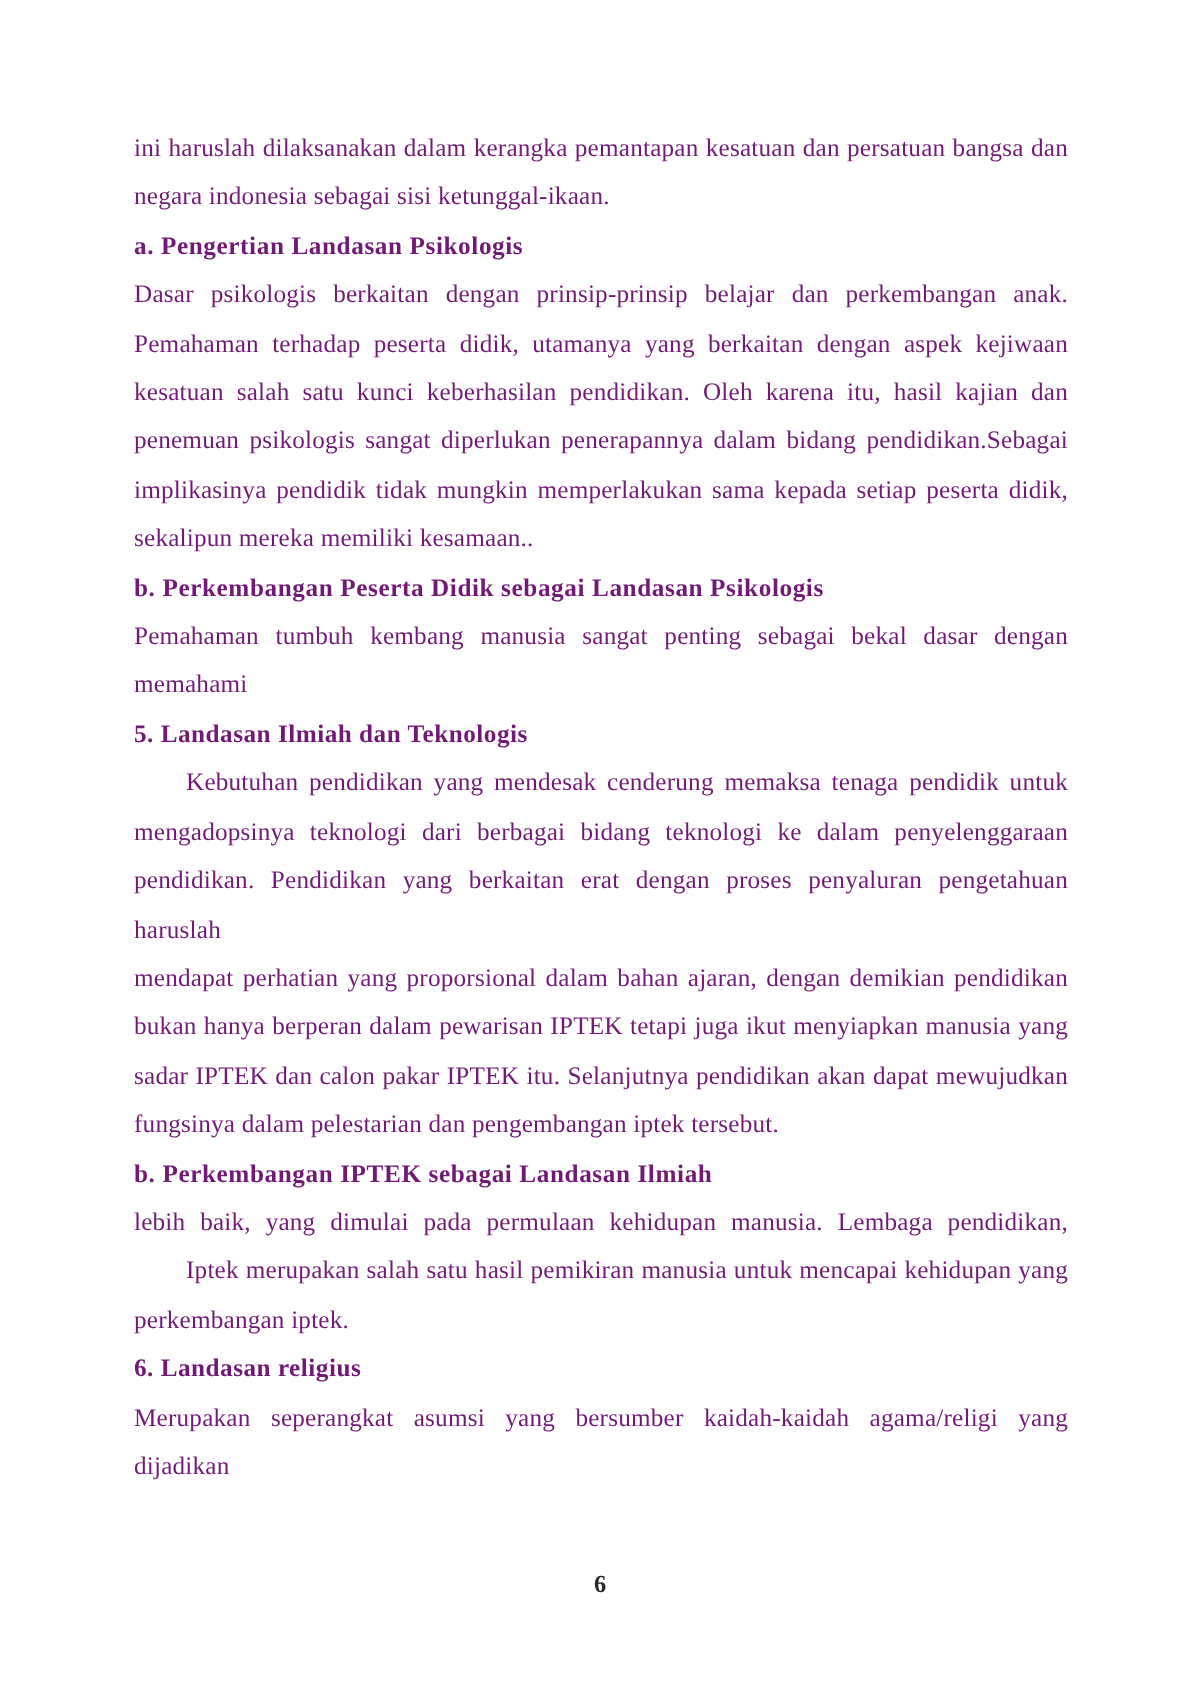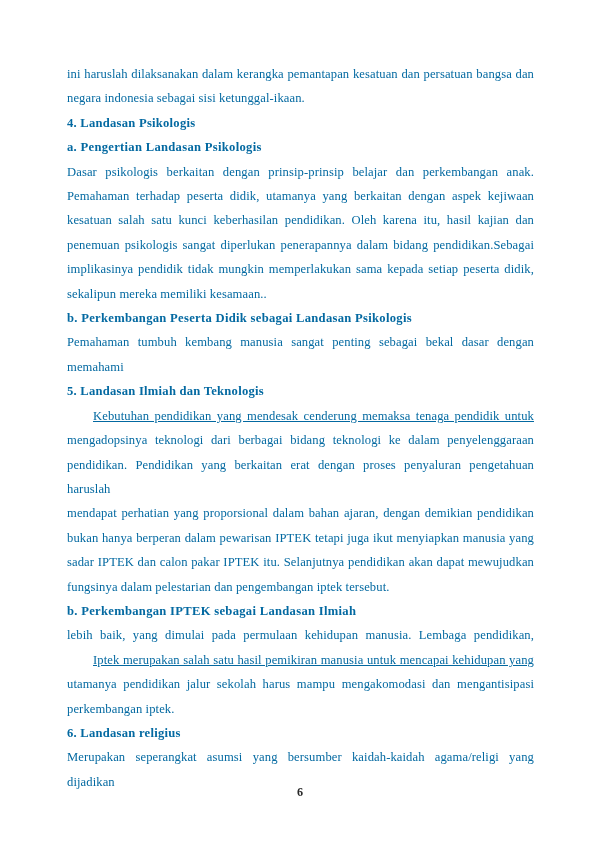"ini haruslah dilaksanakan dalam kerangka" .ln { color: #0369a1 -> #701a75 }
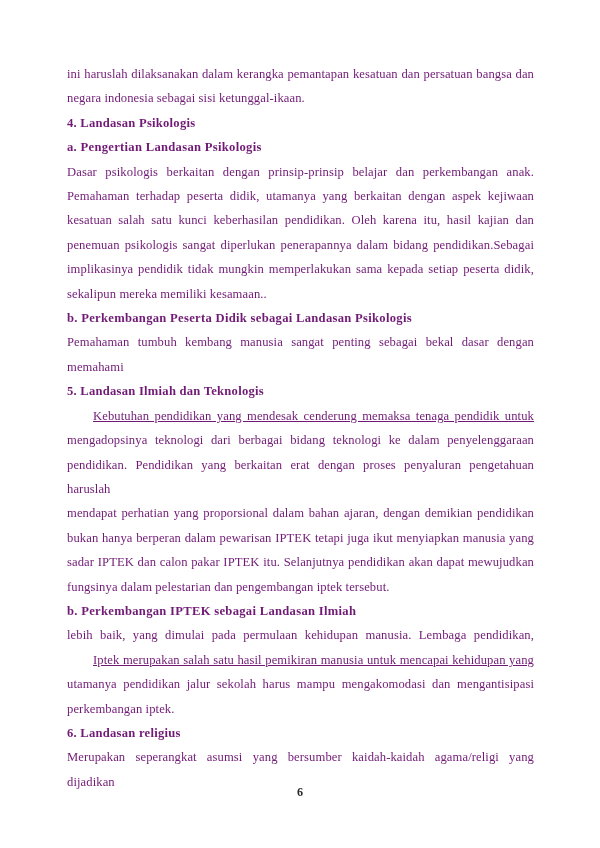"4. Landasan Psikologis" div.ln { html: <div>4. Landasan Psikologis</div> -> none }
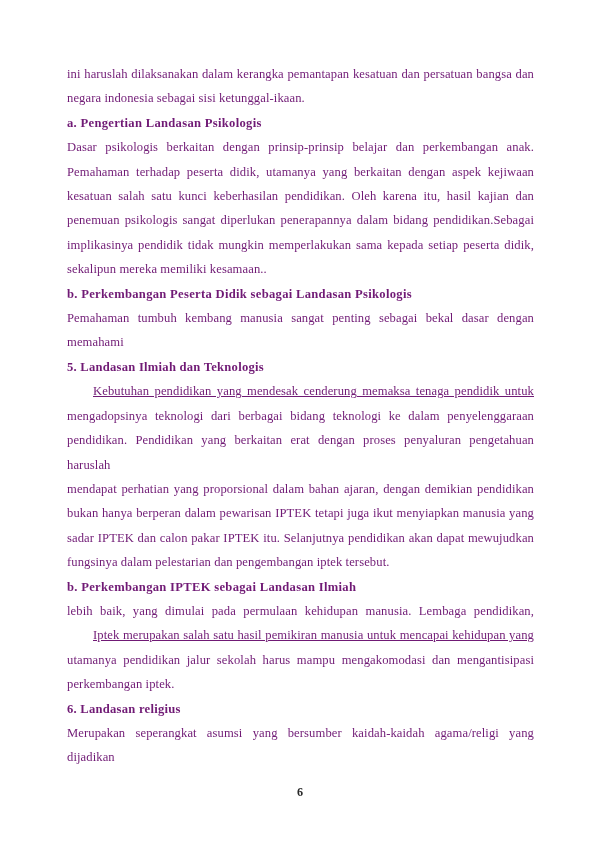"Kebutuhan pendidikan yang mendesak" .indent-block { text-decoration: underline -> none }
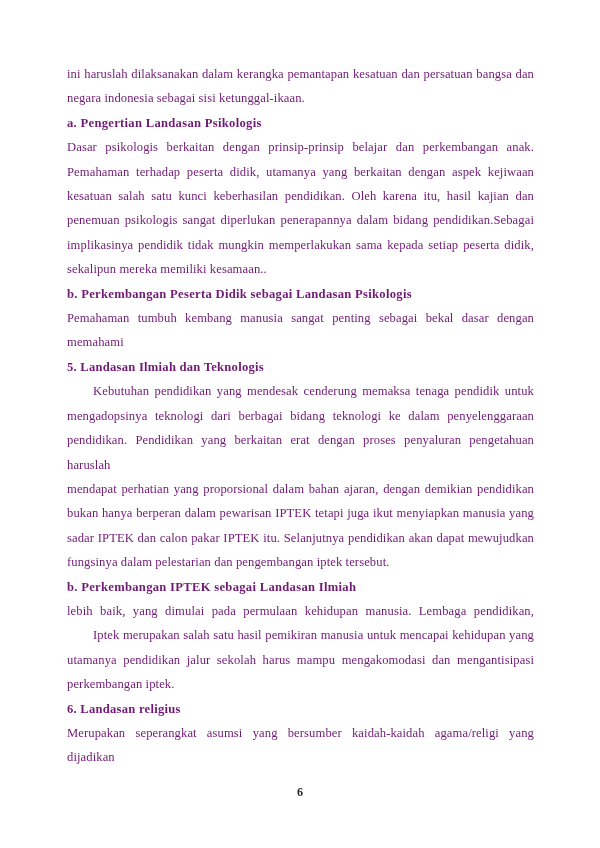"utamanya pendidikan jalur sekolah harus" div.ln { html: <div>utamanya pendidikan jalur sekolah harus mampu mengakomodasi dan mengantisipasi</div> -> none }
